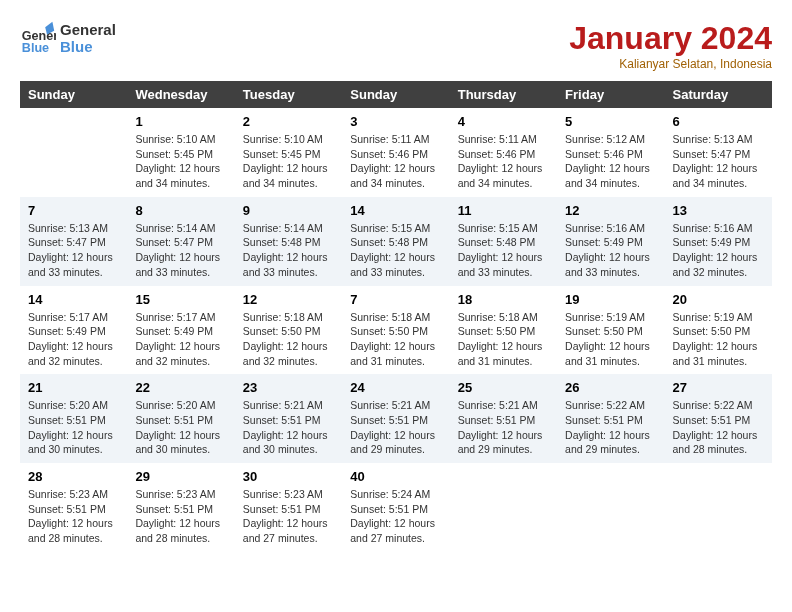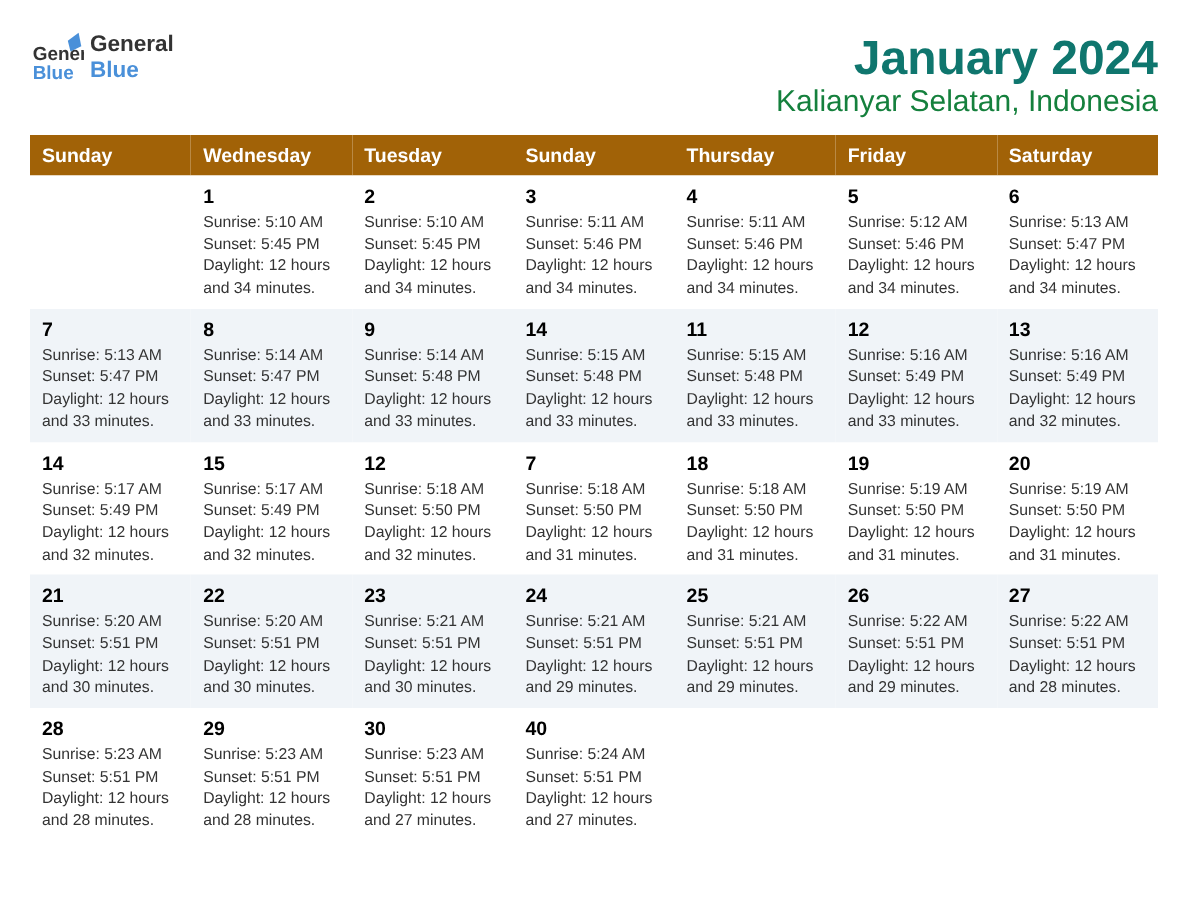"January 2024" .title-area h1 { color: #0f766e -> #b91c1c }
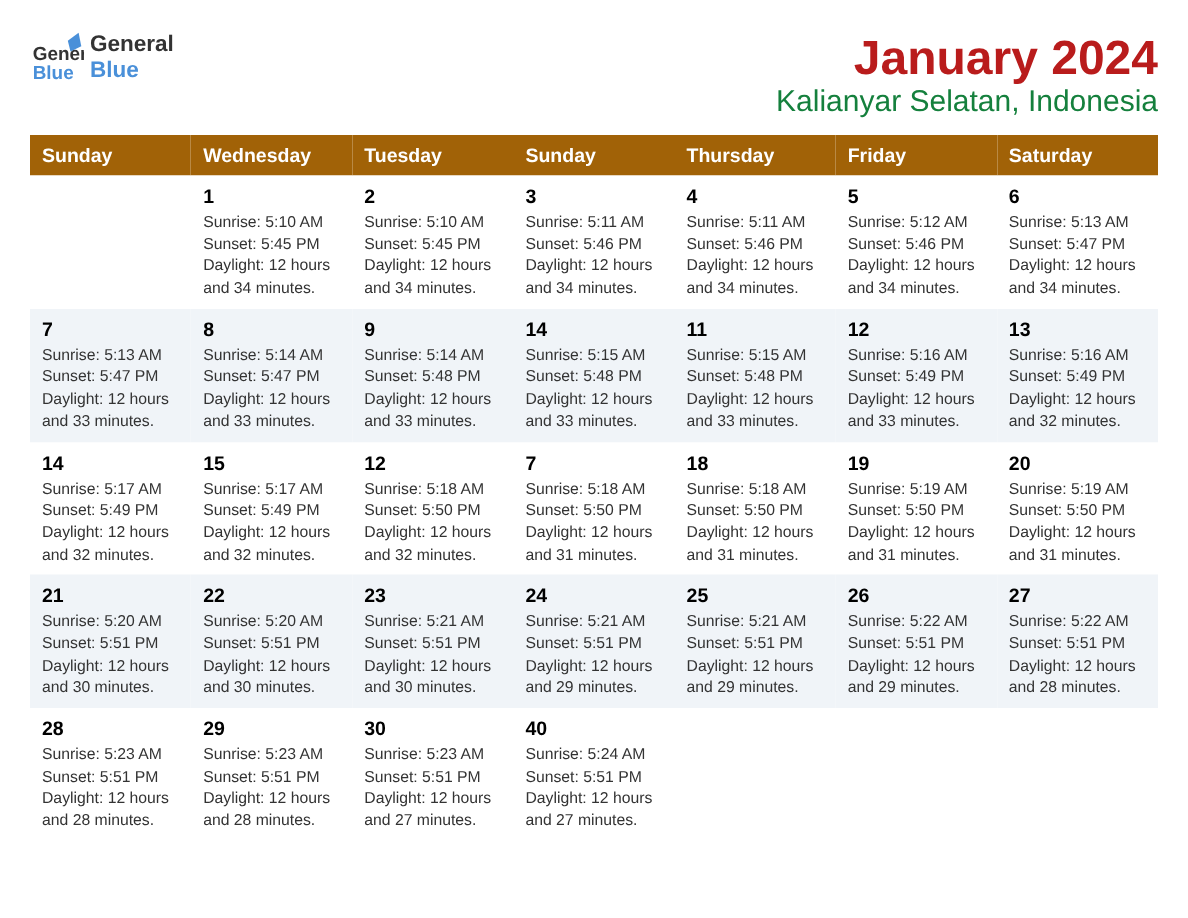"Kalianyar Selatan, Indonesia" .title-area h2 { color: #15803d -> #a16207; font-size: 20px -> 12px }
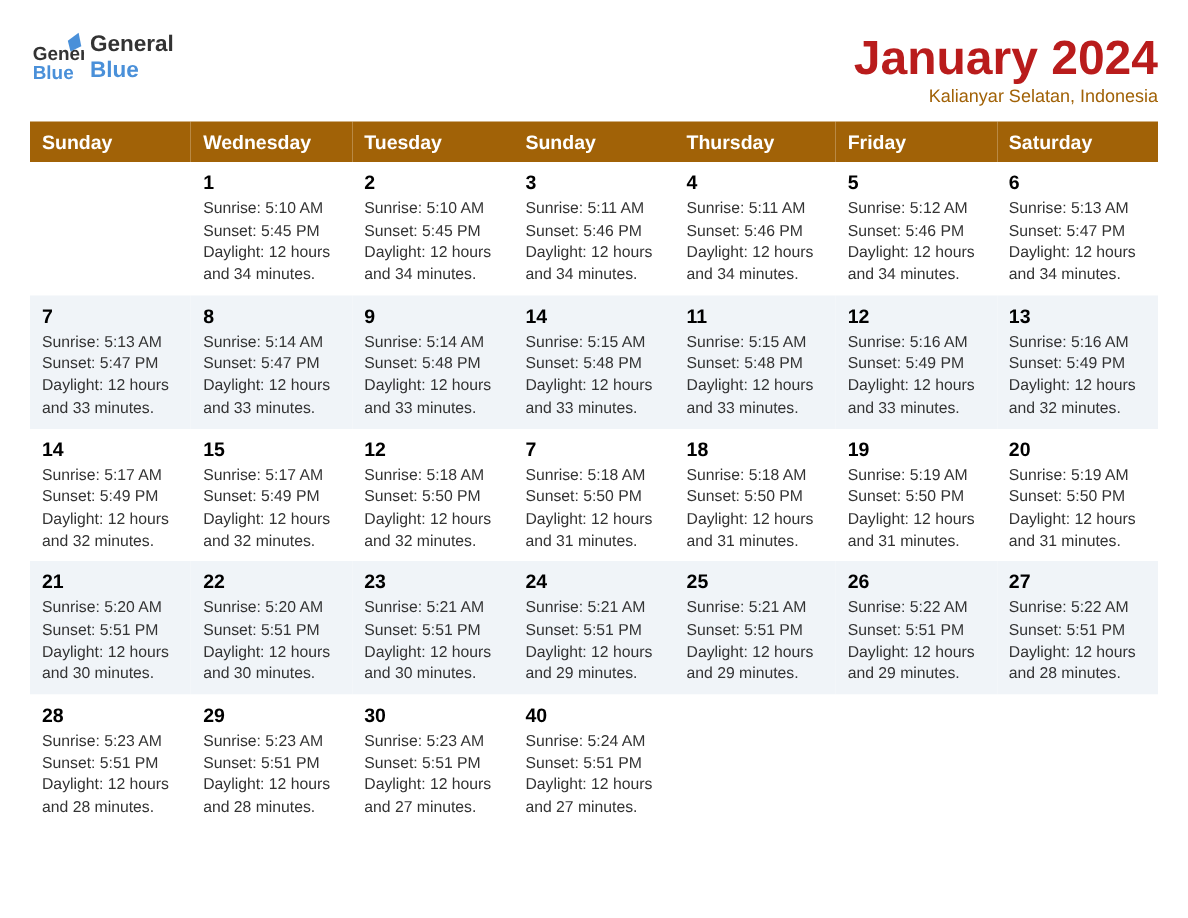"Sunday" thead tr { background-color: #a16207 -> #404040 }
